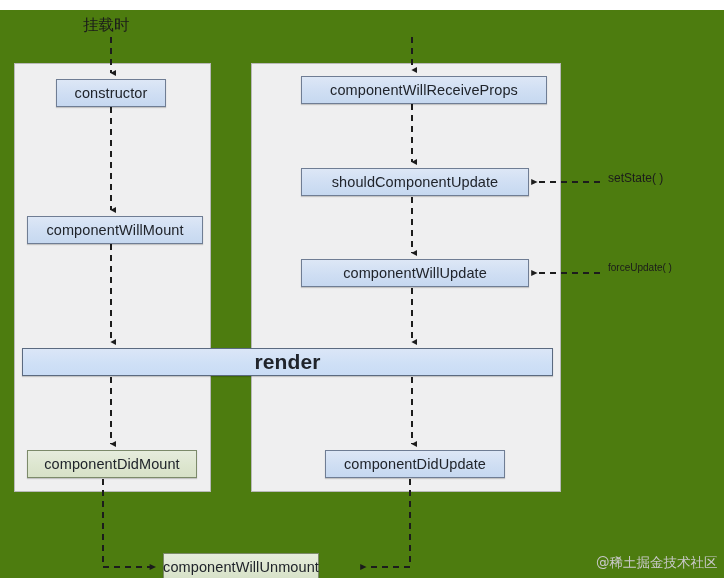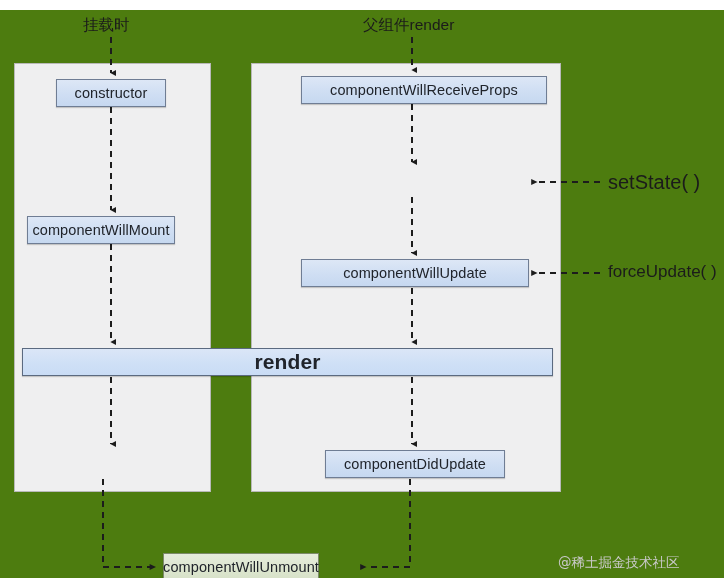"父组件render" div.caption { html: <div>父组件render</div> -> none }
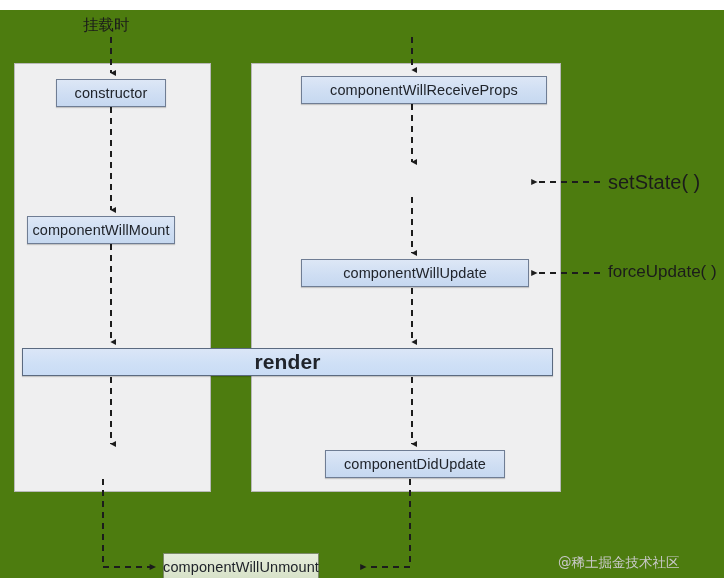"shouldComponentUpdate" div.node { html: none -> <div>shouldComponentUpdate</div> }
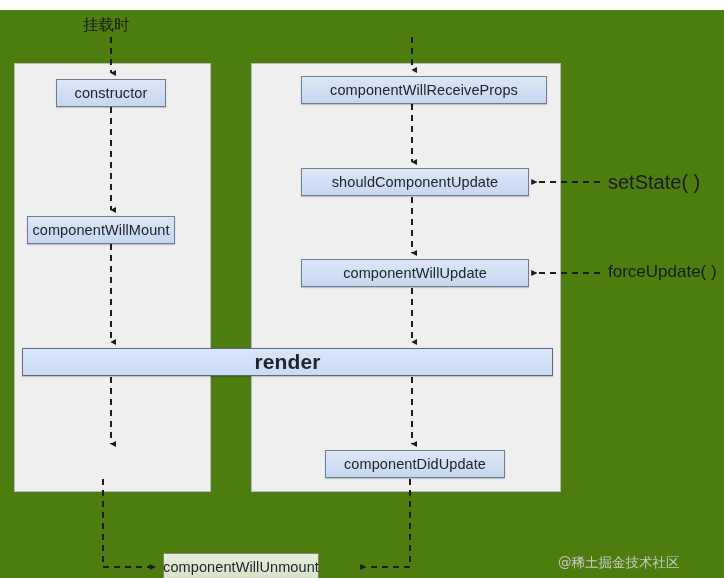"setState( )" #cap-setstate { font-size: 20px -> 12px }
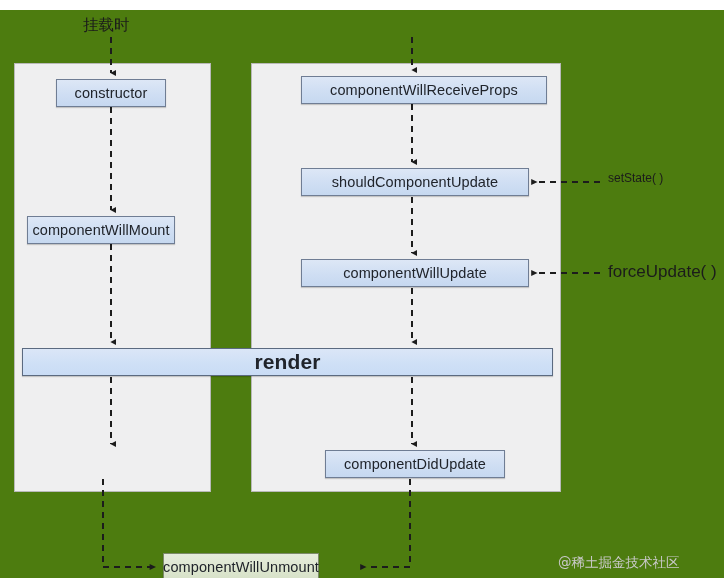"componentWillMount" #n-componentWillMount { width: 148px -> 176px }
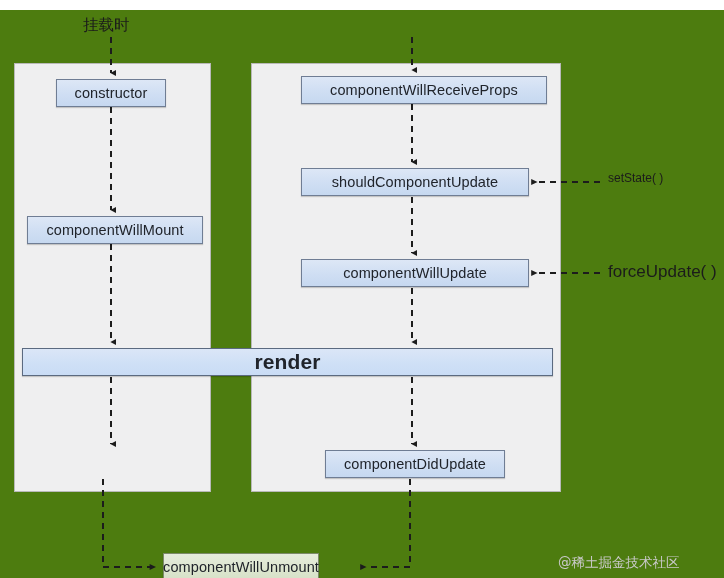"forceUpdate( )" #cap-forceupdate { font-size: 17px -> 10px }
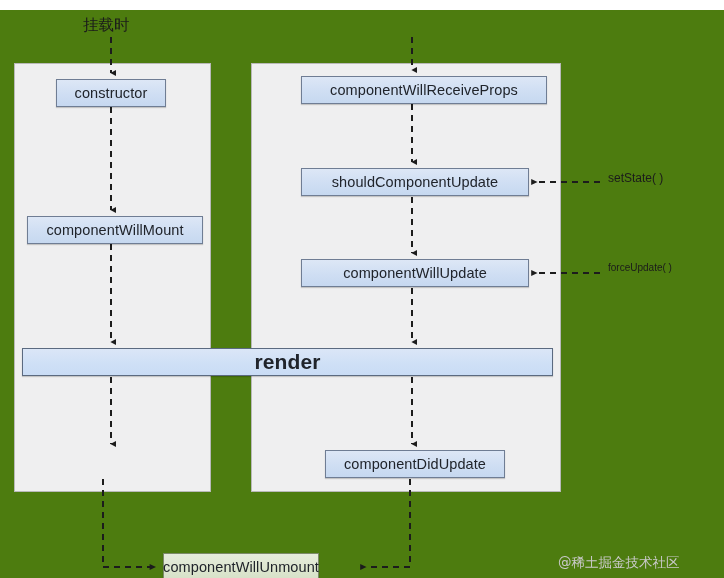"componentDidMount" div.node { html: none -> <div>componentDidMount</div> }
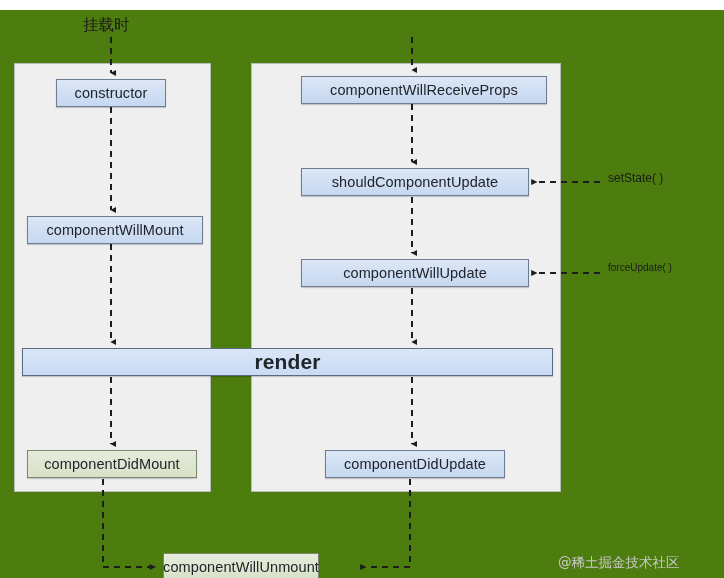"@稀土掘金技术社区" .watermark { left: 558px -> 596px }
